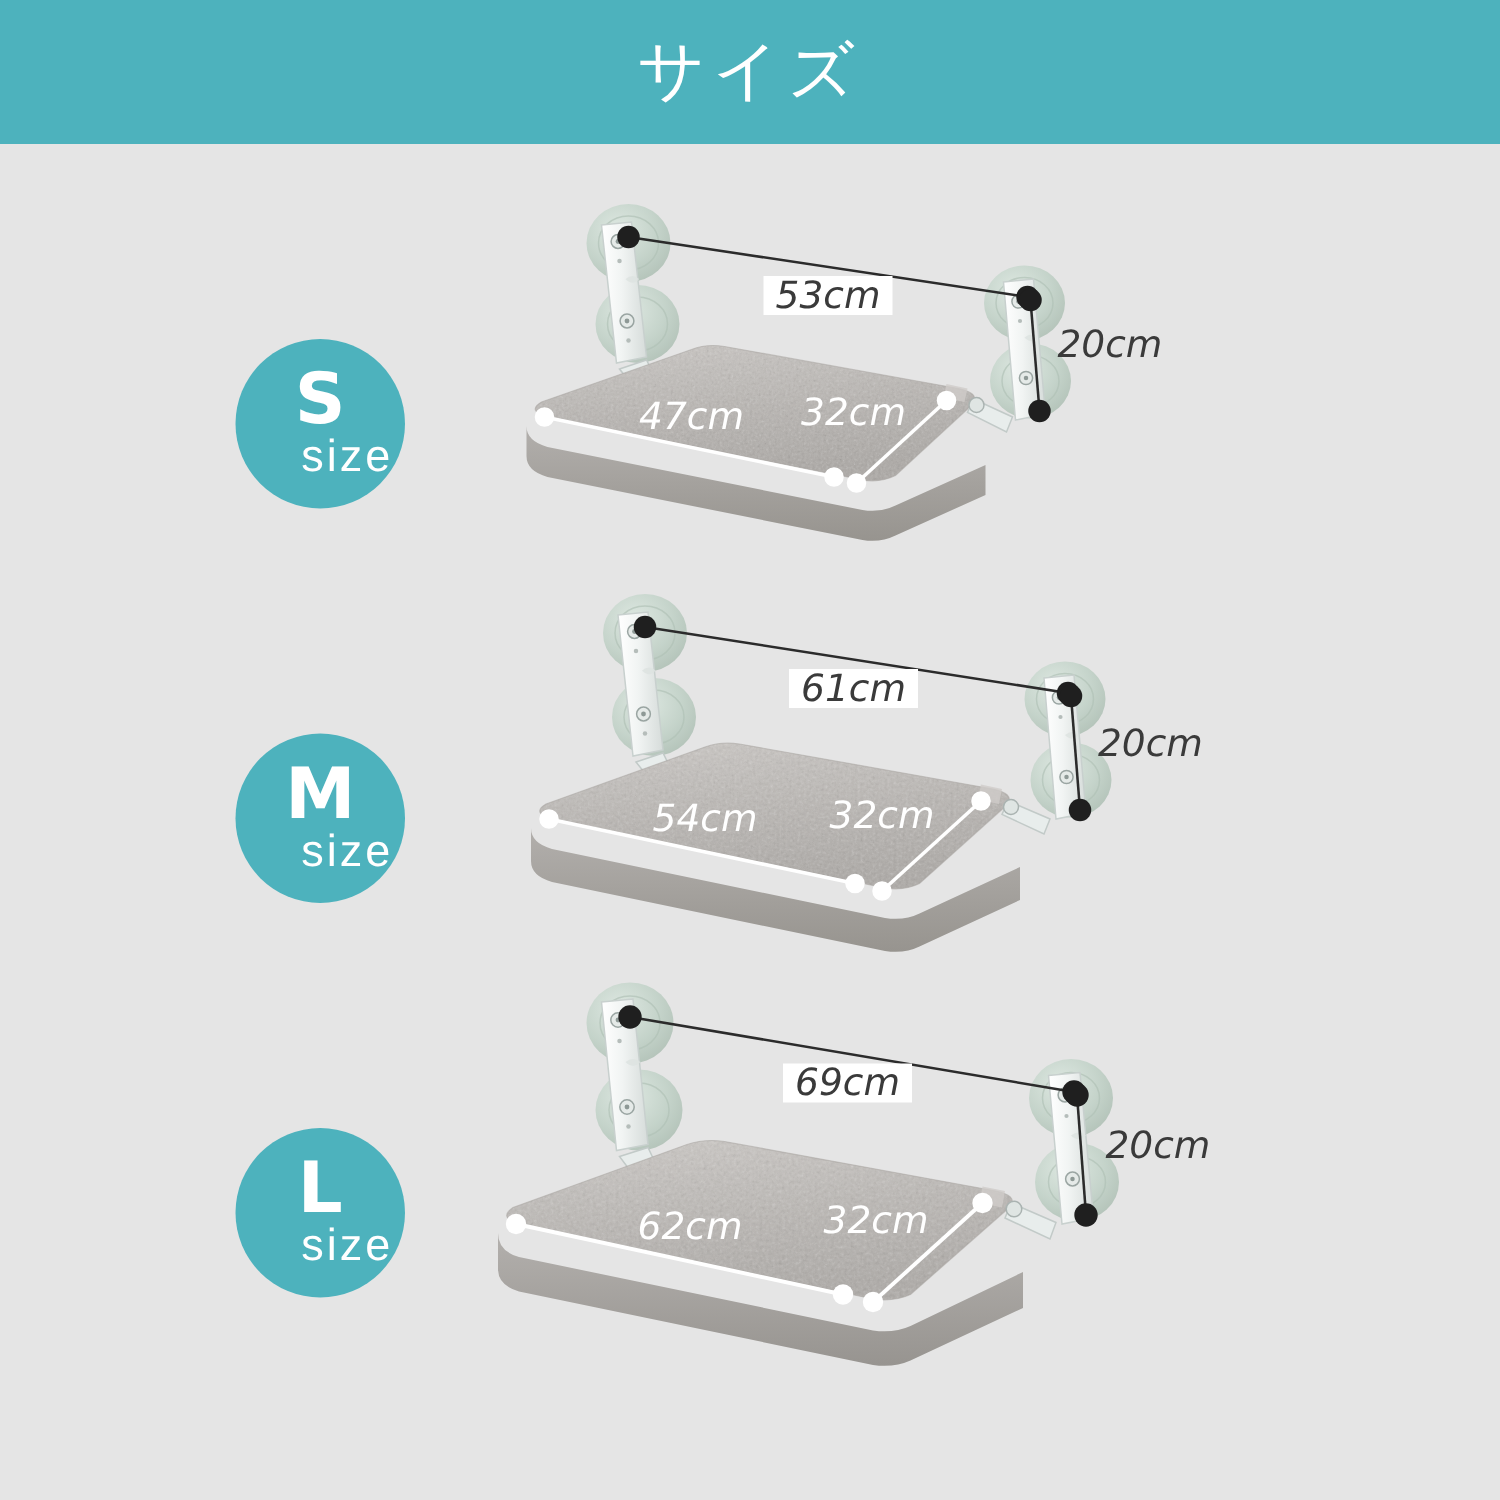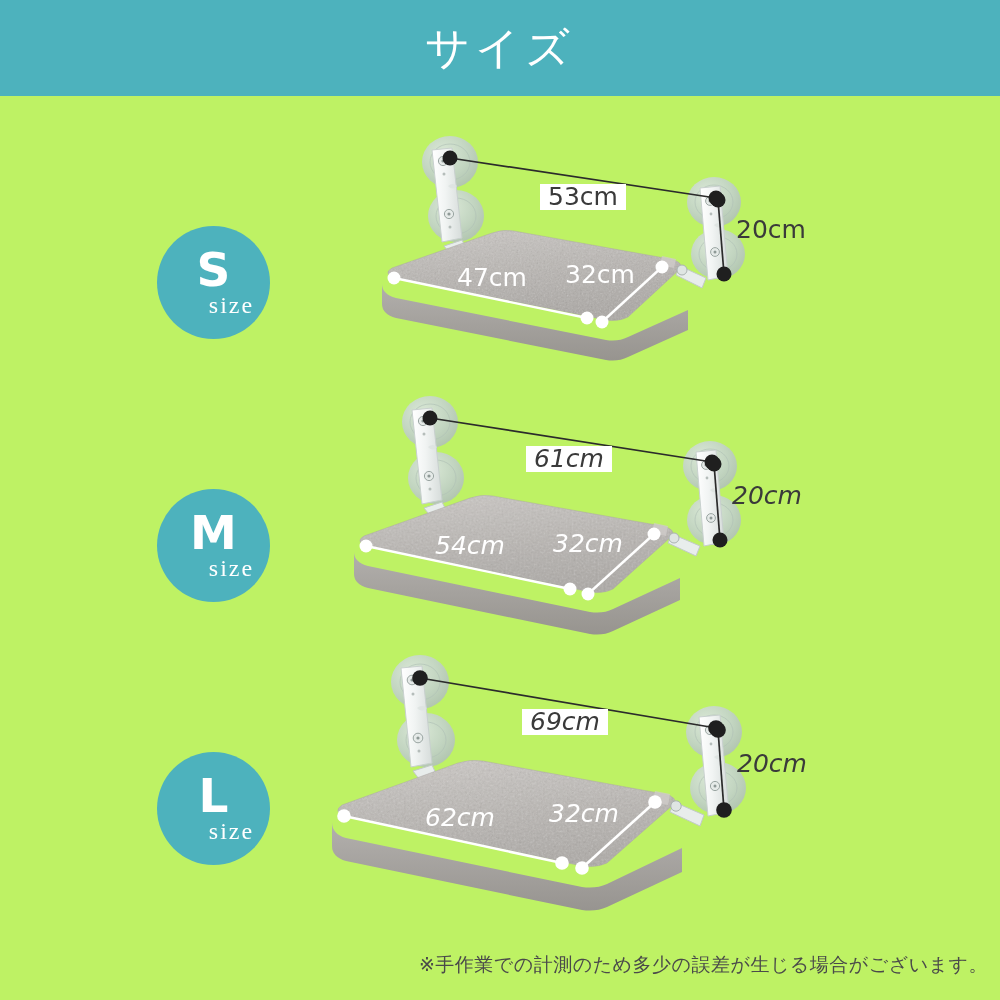"サイズ" #page { background: #bef264 -> #e5e5e5 }
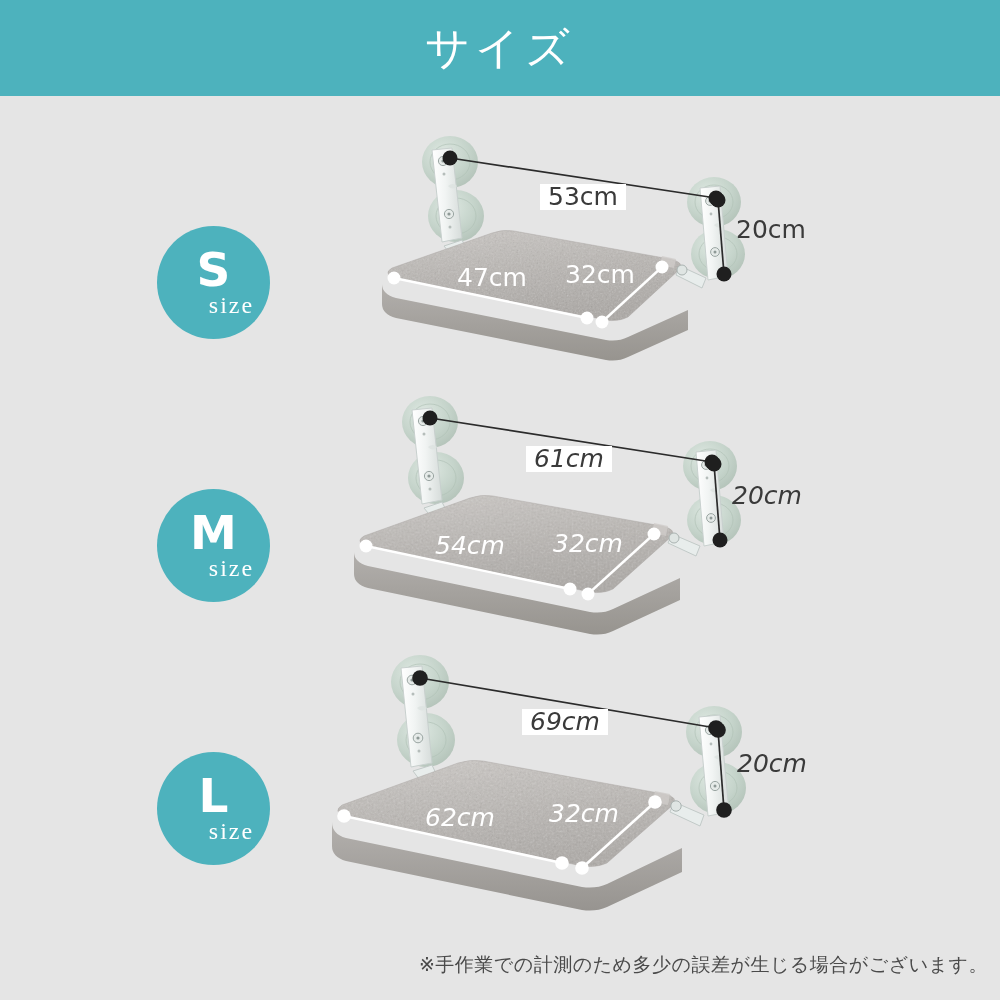"53cm" #prod-s { font-style: none -> italic; left: 344px -> 313px }
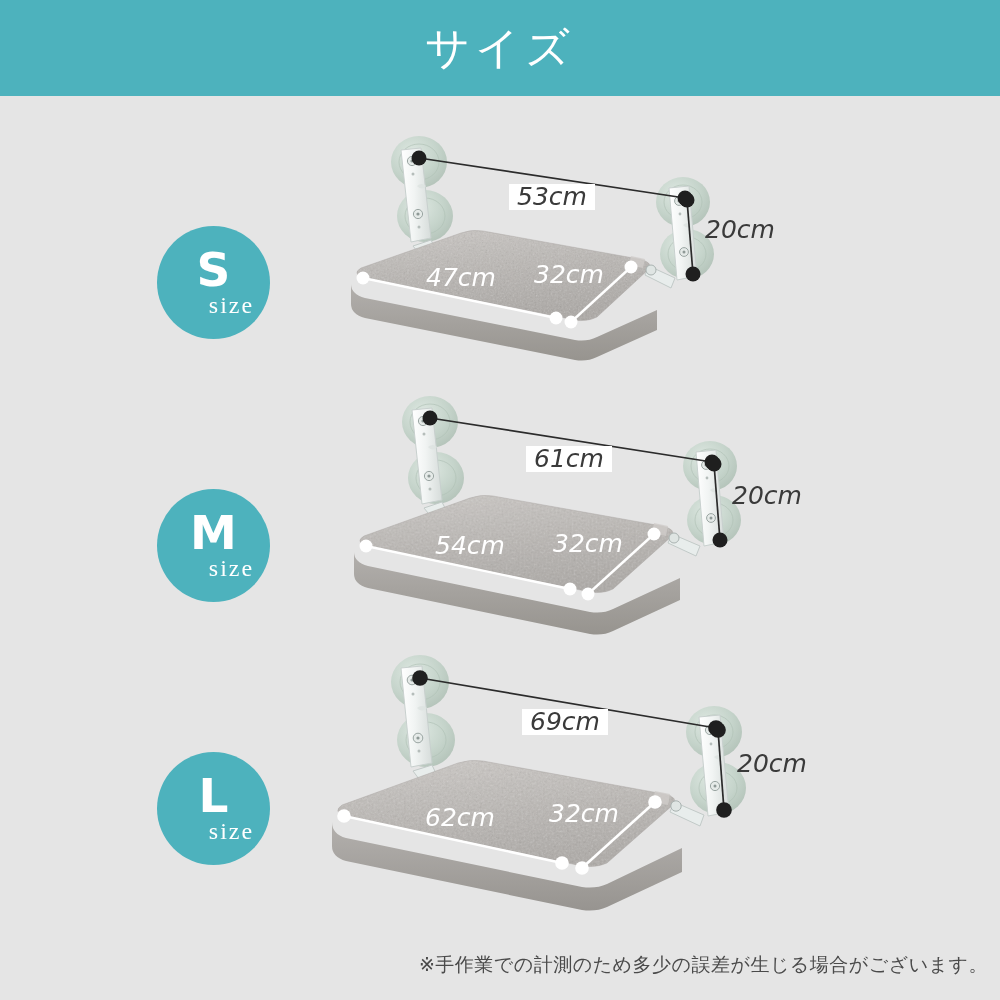"size" .badge-sub { font-family: Liberation Serif, serif -> Liberation Sans, sans-serif; font-size: 24px -> 30px }
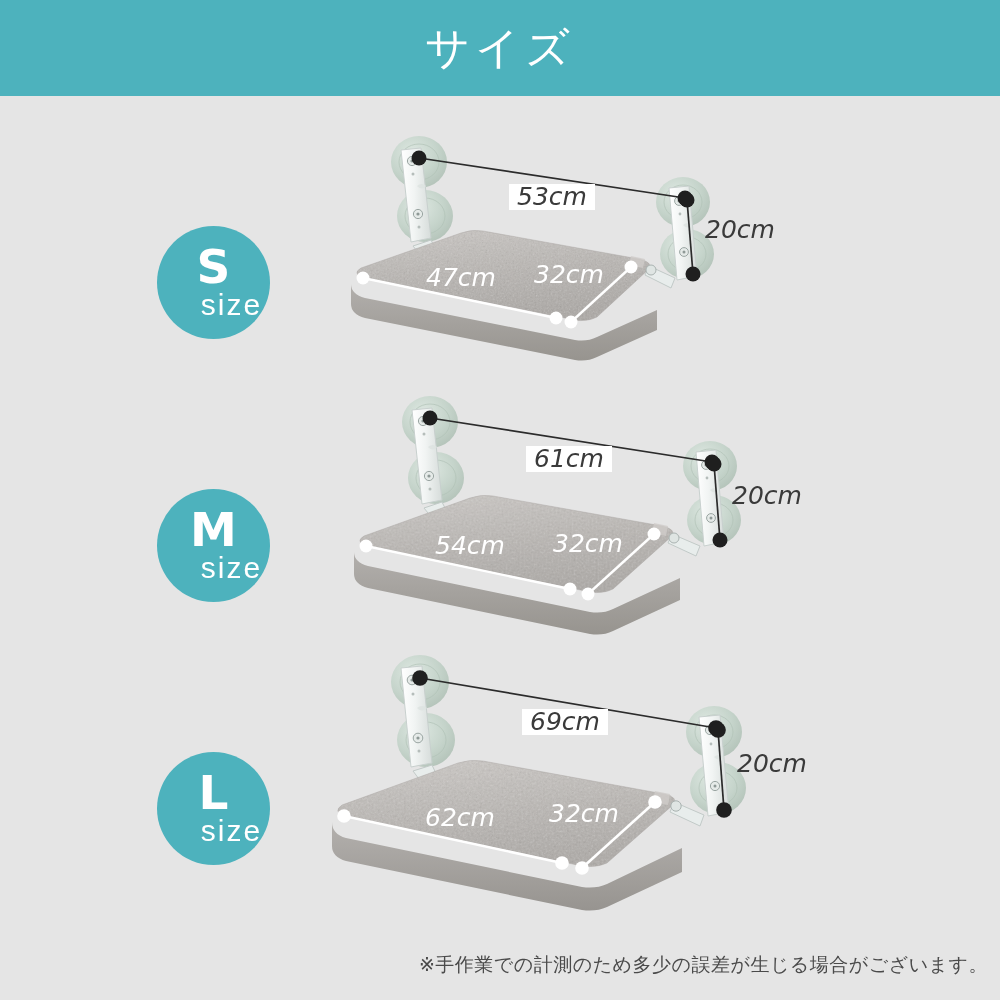"※手作業での計測のため多少の誤差が生じる場合がございます。" div.footer-note { html: <div>※手作業での計測のため多少の誤差が生じる場合がございます。</div> -> none }
